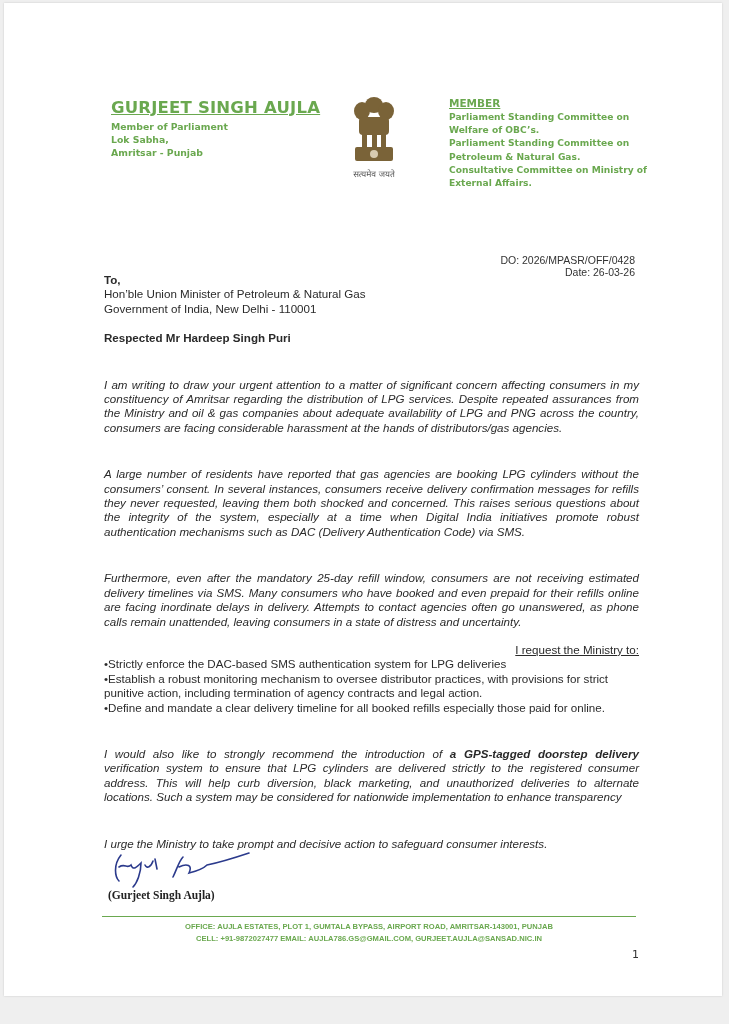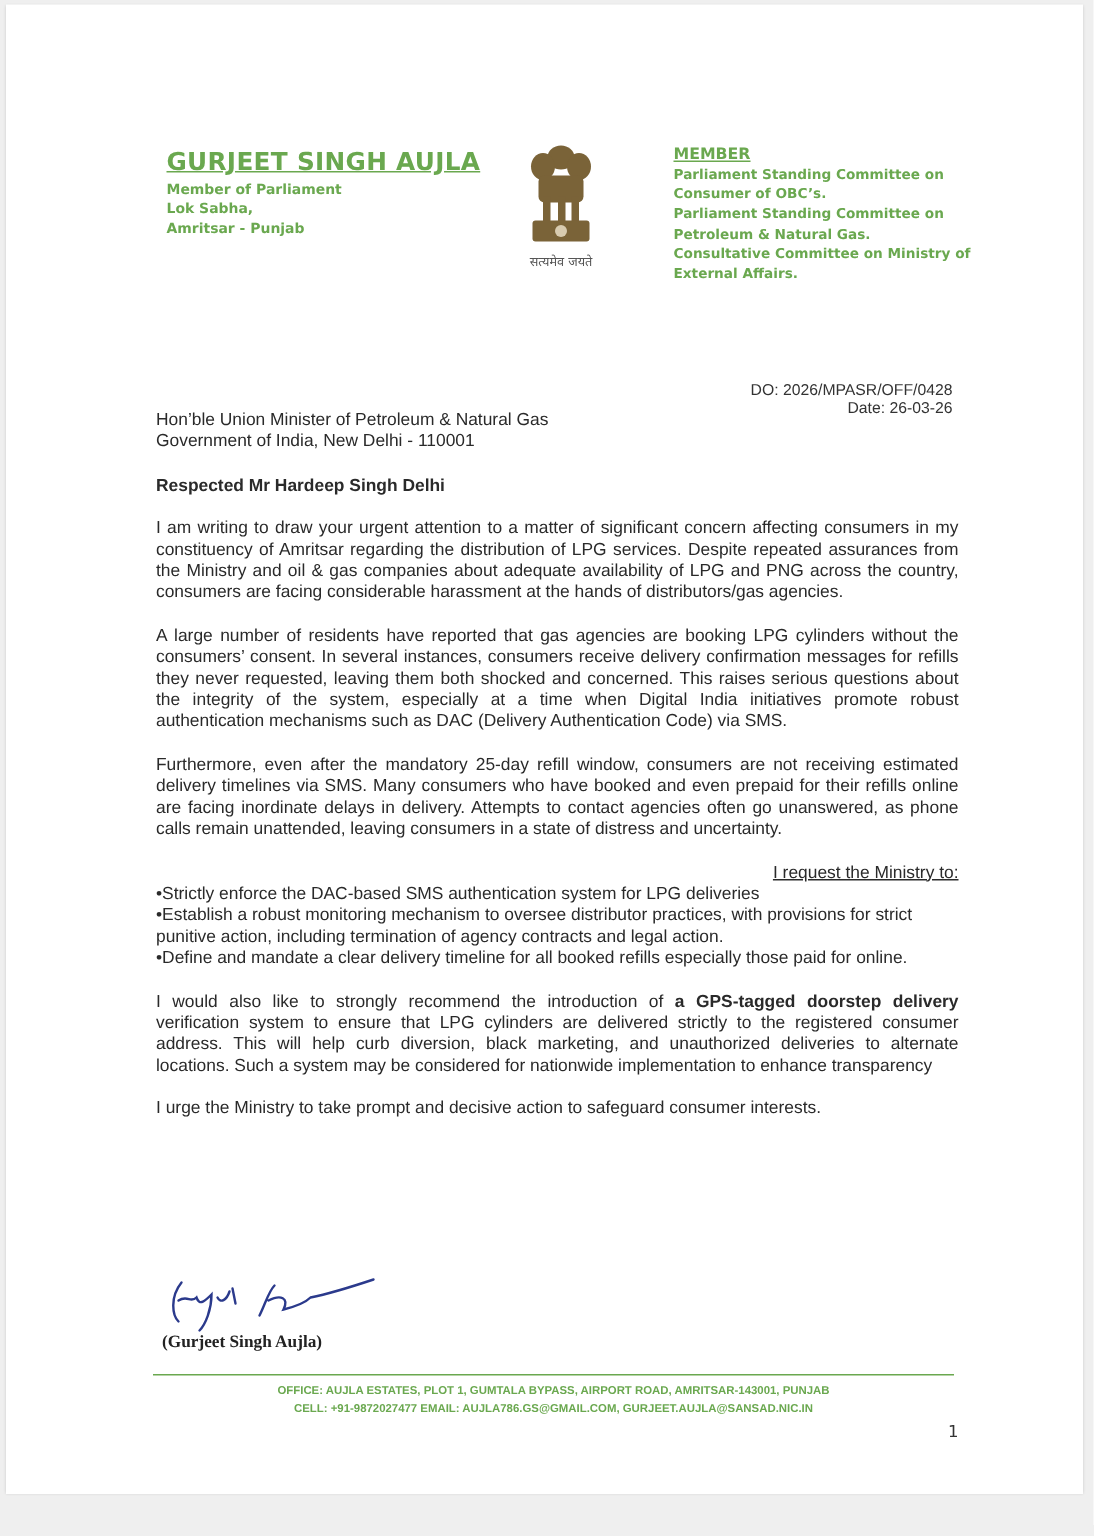"Consumer of OBC’s." div { text: Consumer -> Welfare }
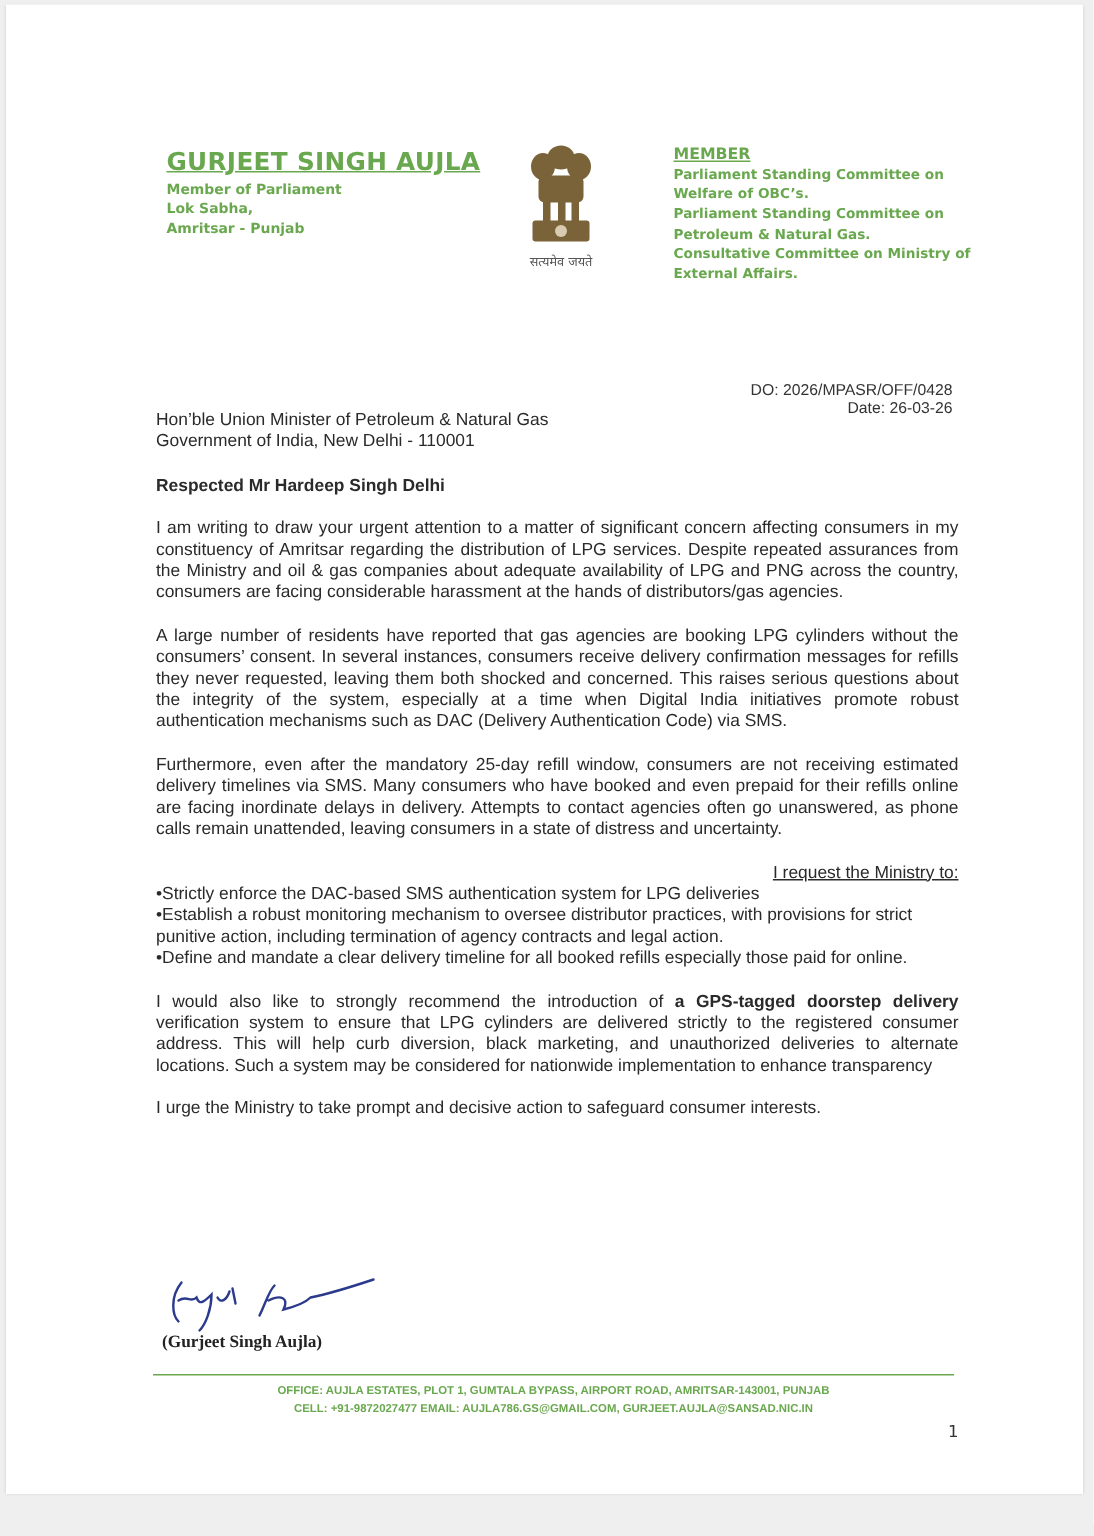"To," div.to { html: none -> <div>To,</div> }
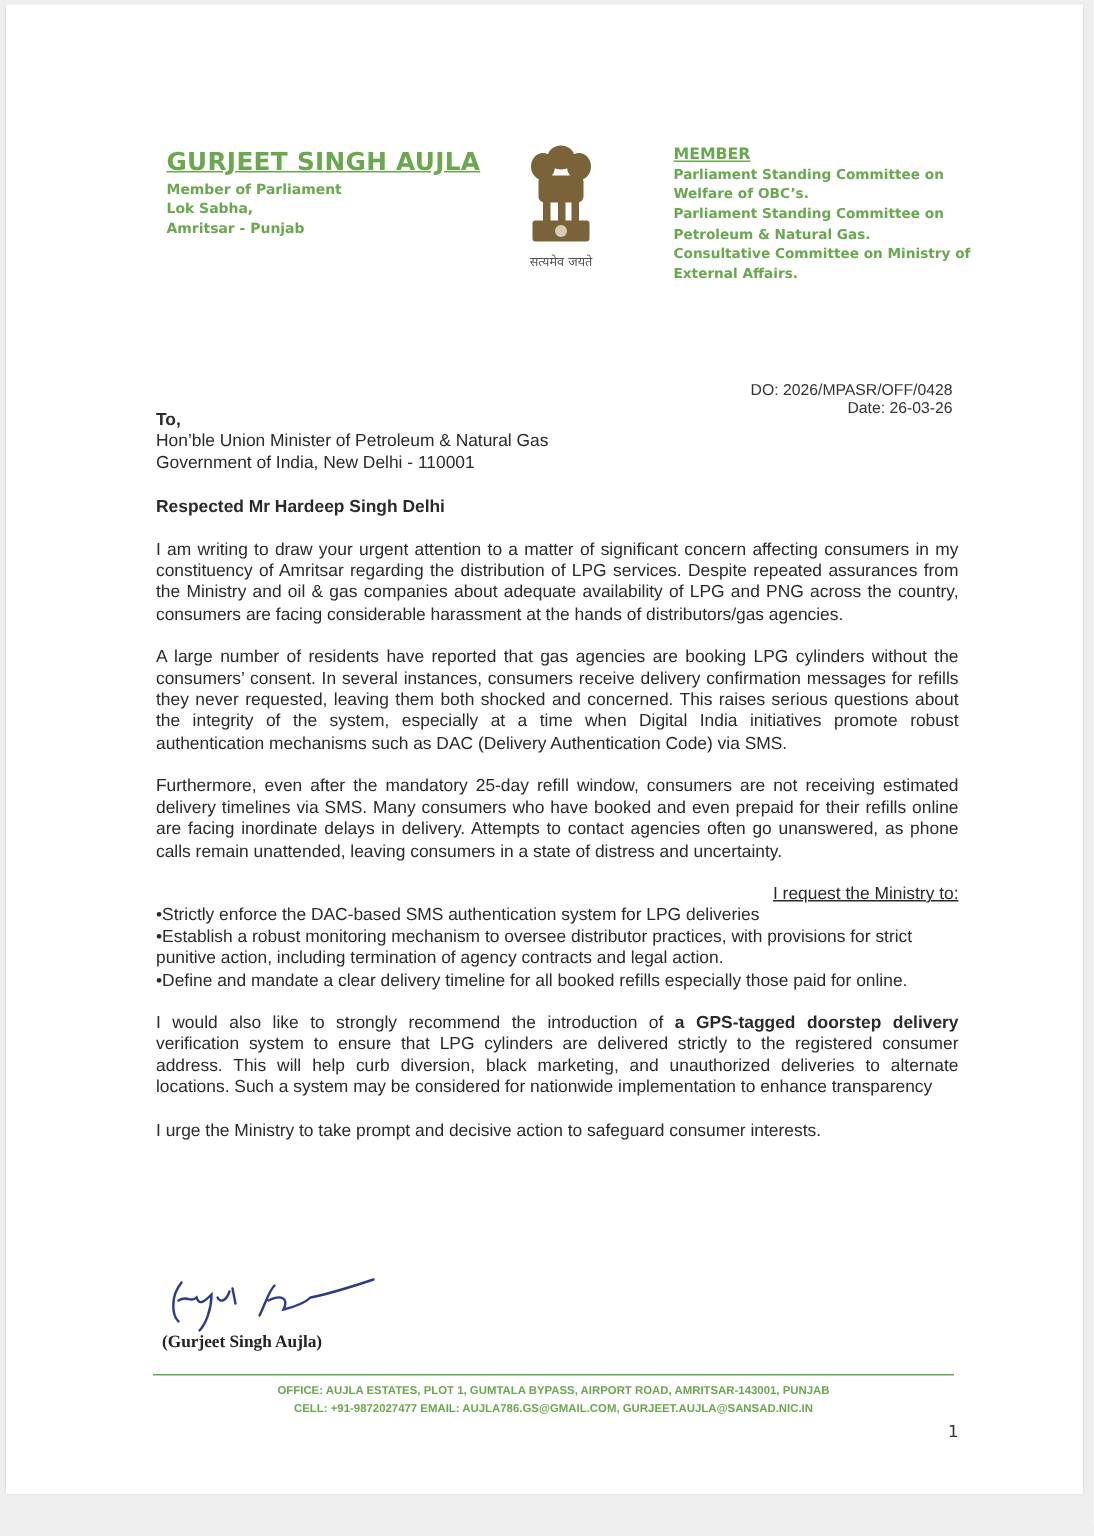"Respected Mr Hardeep Singh Delhi" div.salutation { text: Delhi -> Puri }
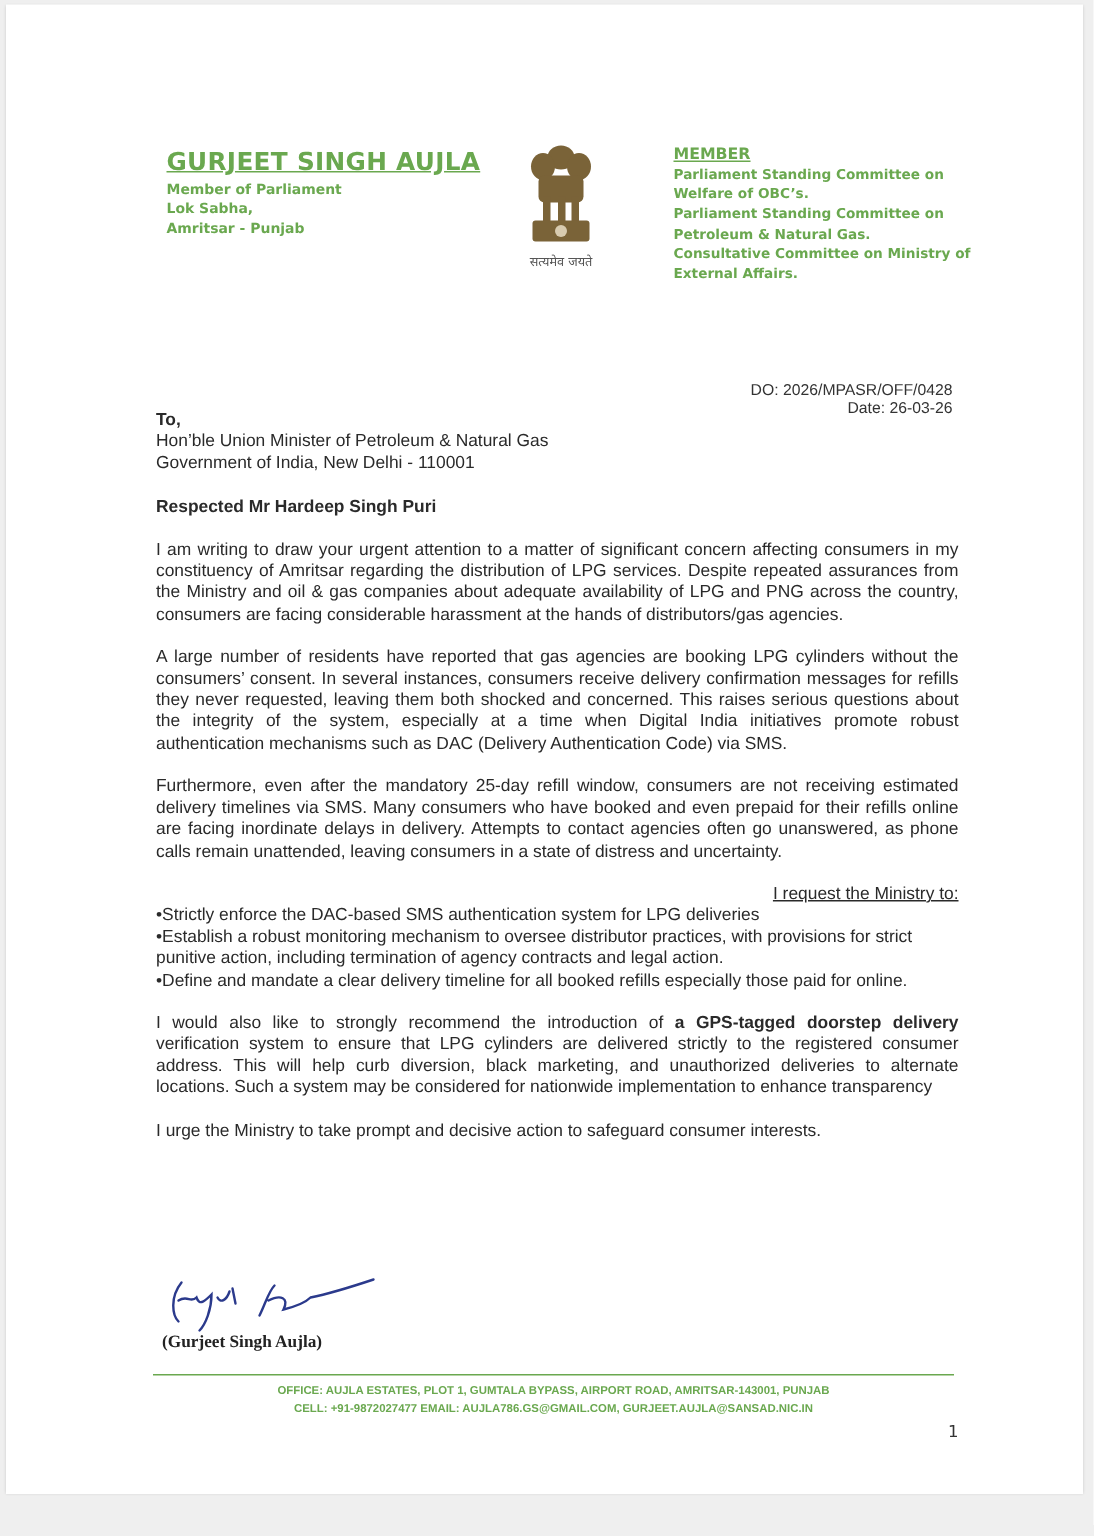"I am writing to draw" .para { font-style: none -> italic; margin-top: 14px -> 32px }
